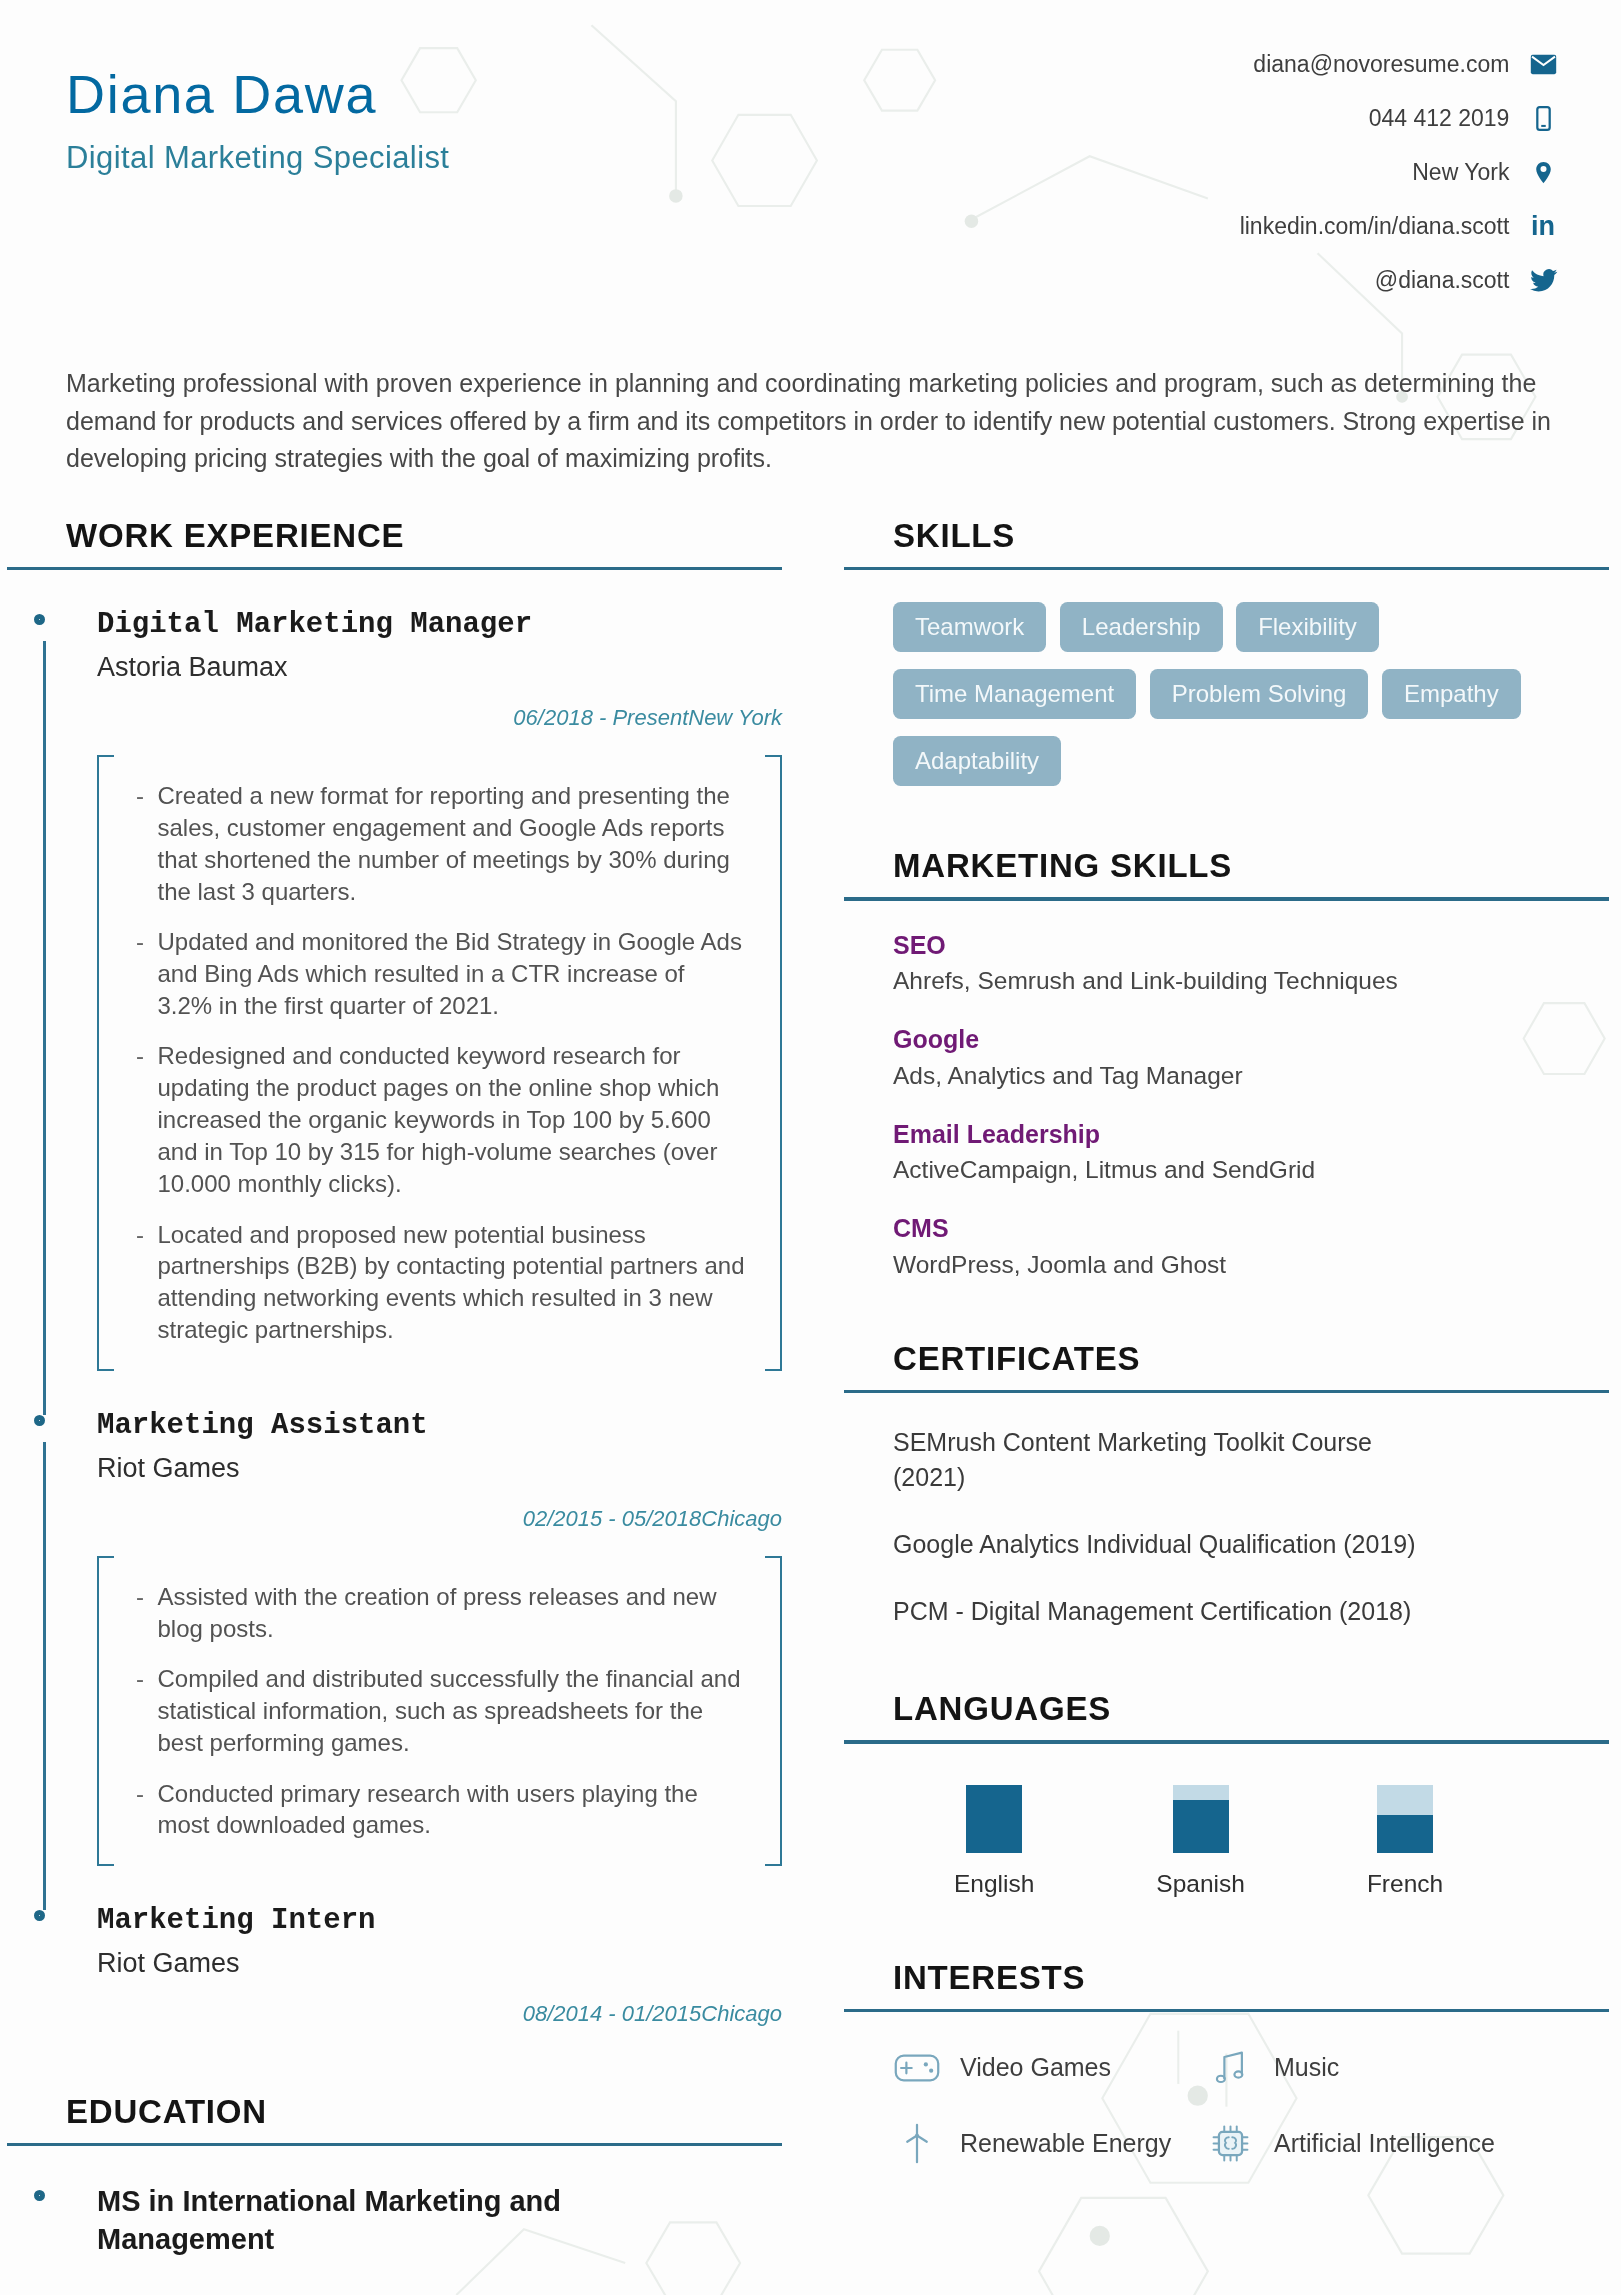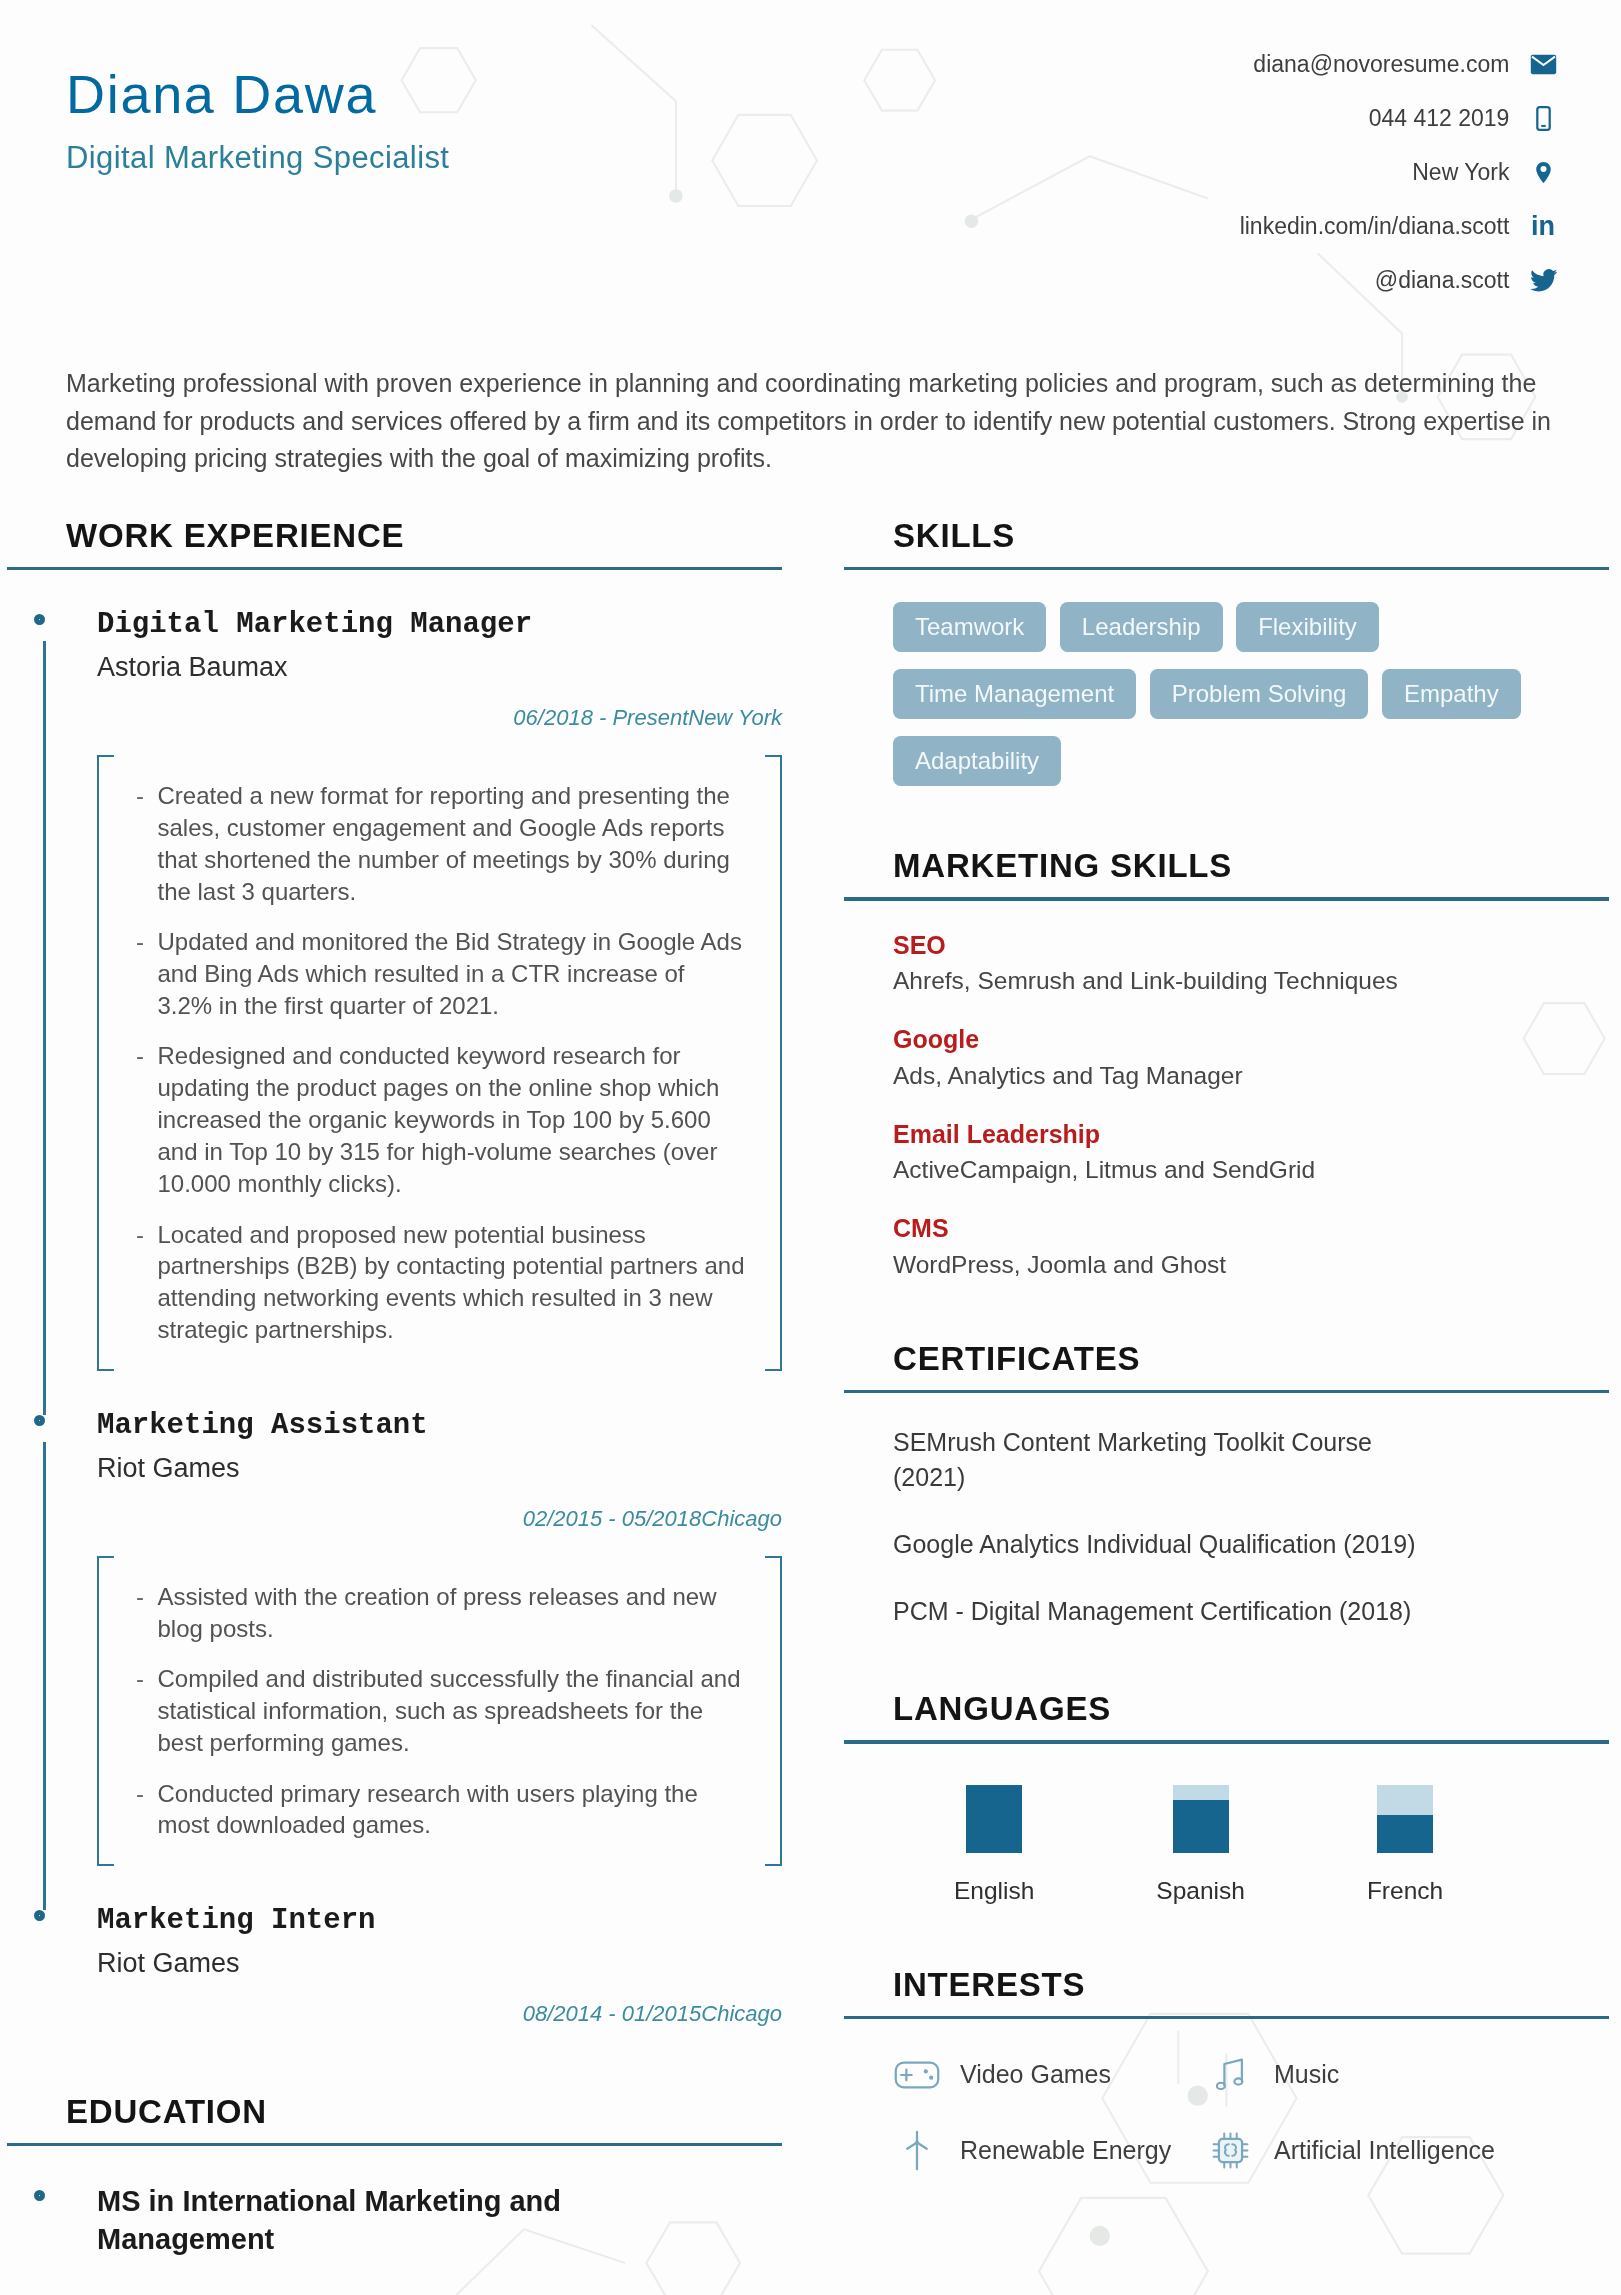"SEO" .g-label { color: #b91c1c -> #701a75 }
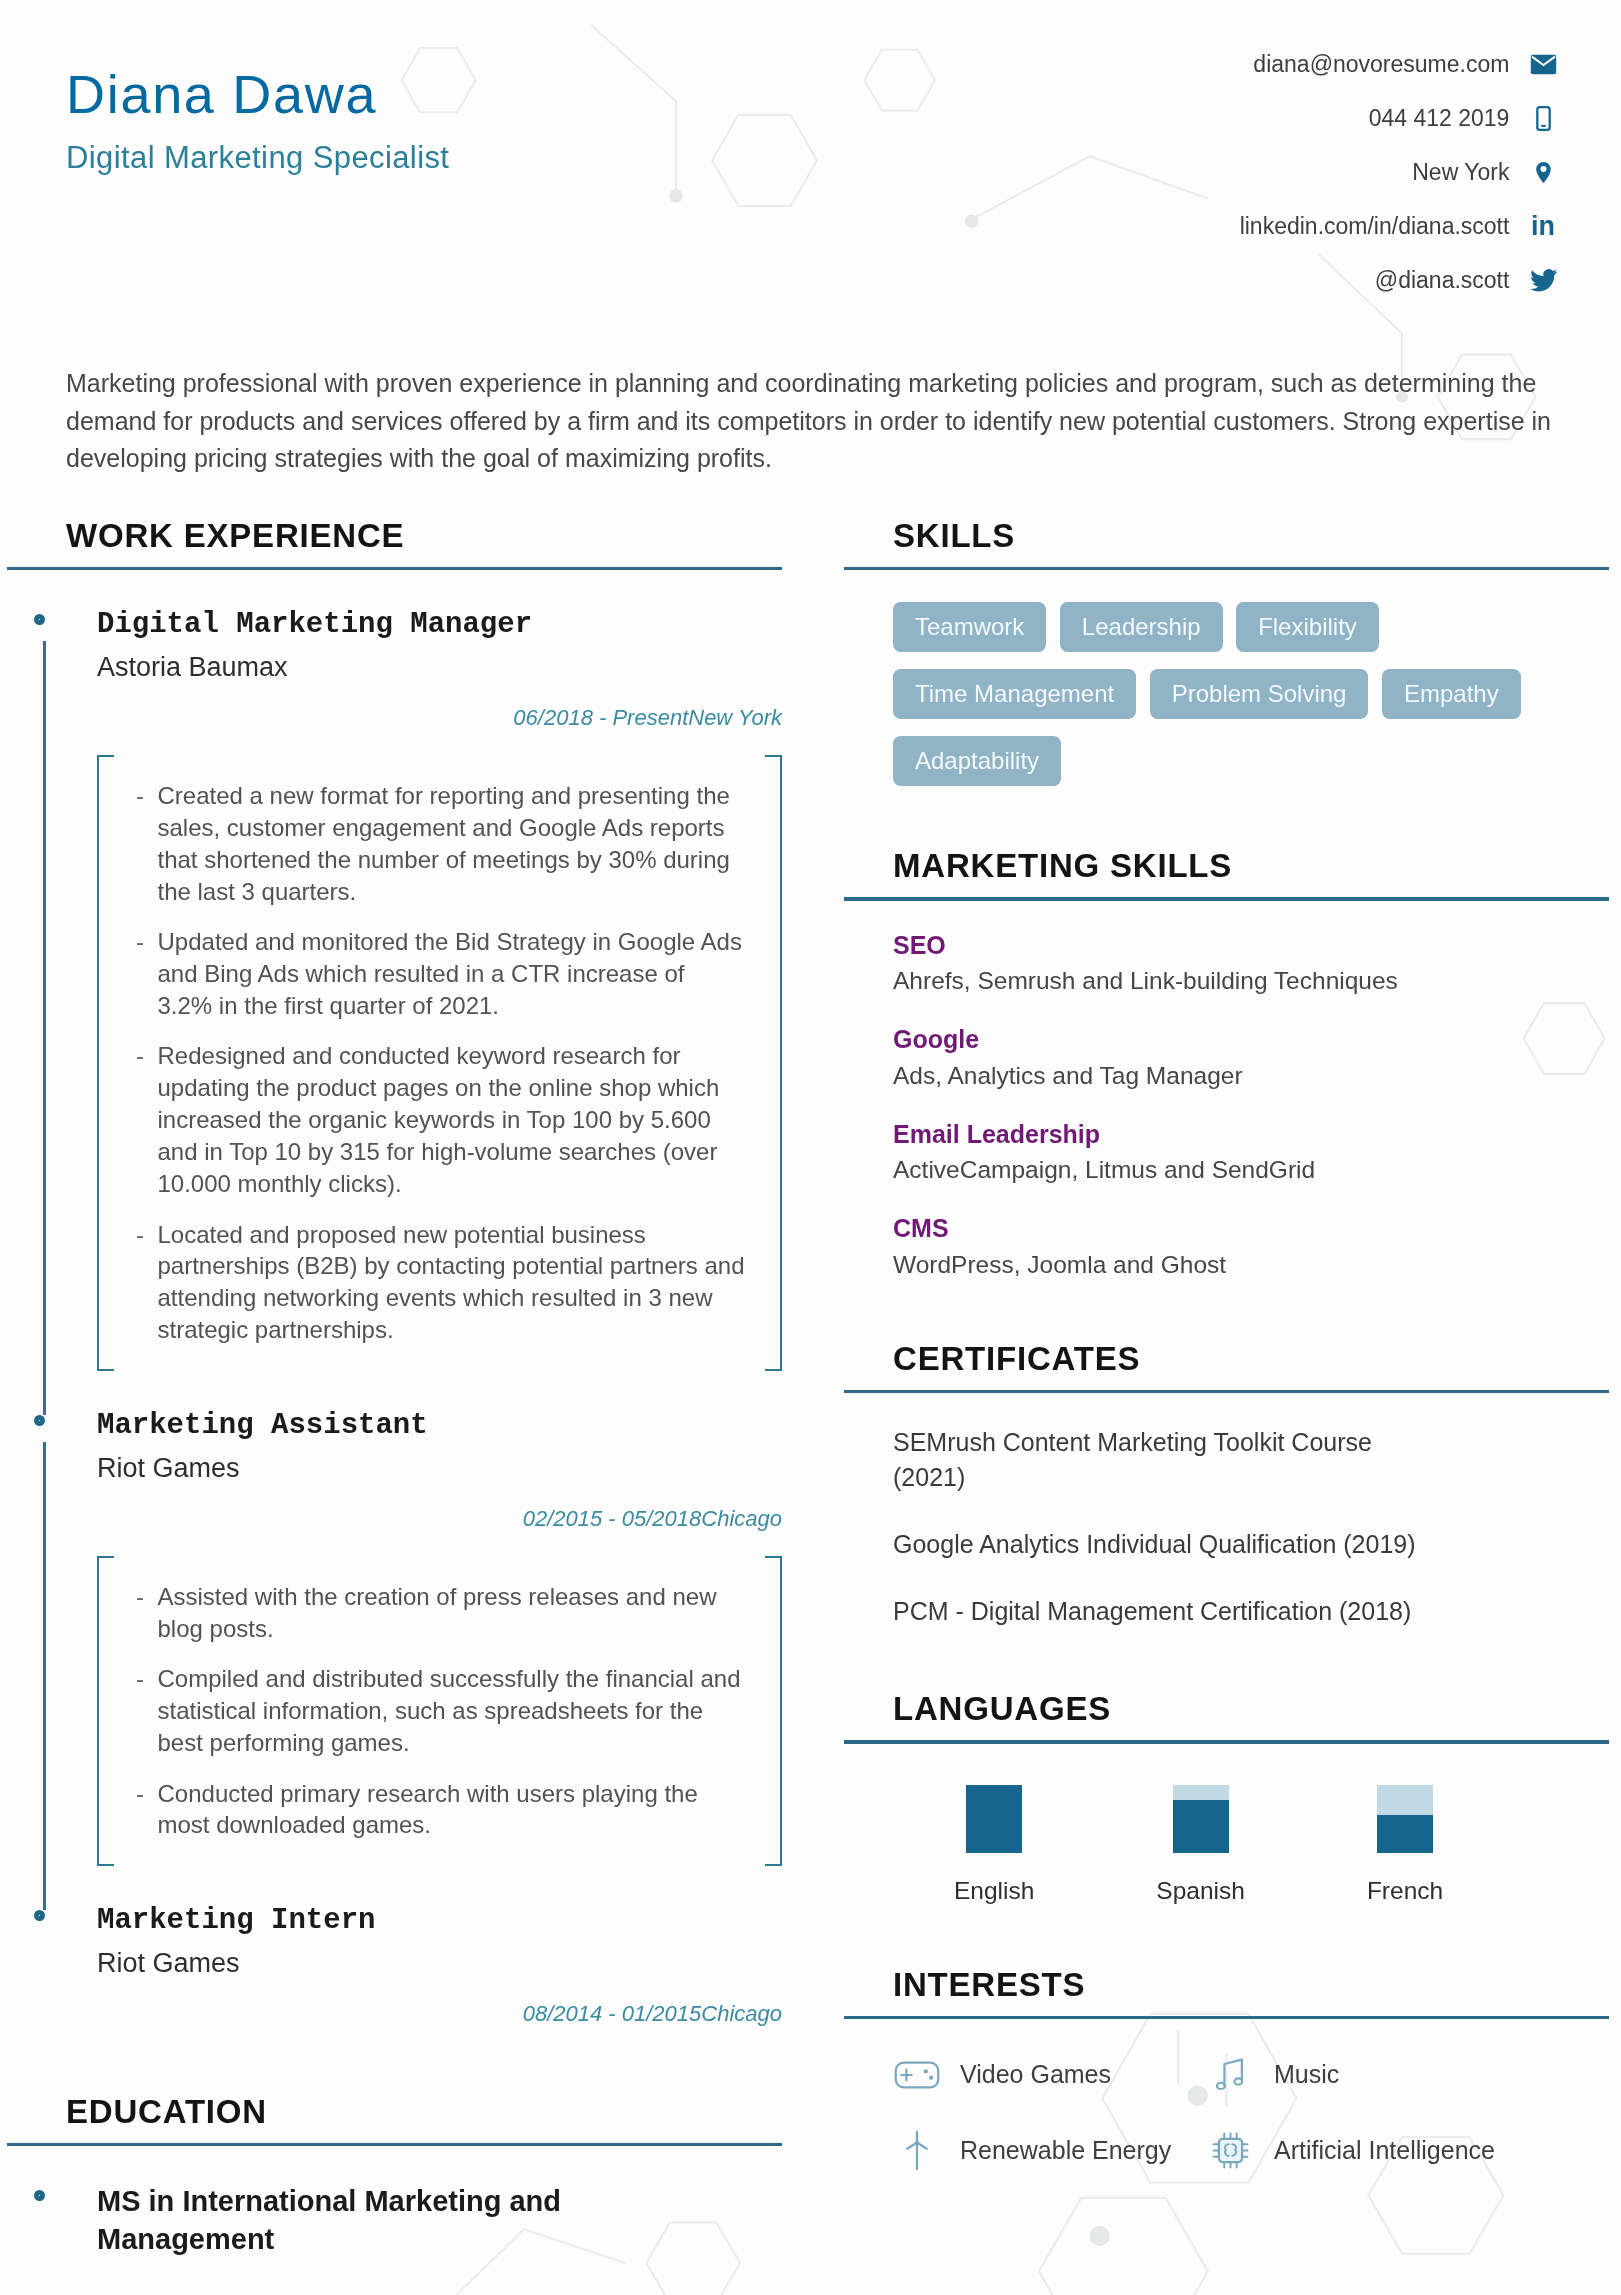"English" .lang-name { margin-top: 24px -> 17px }
